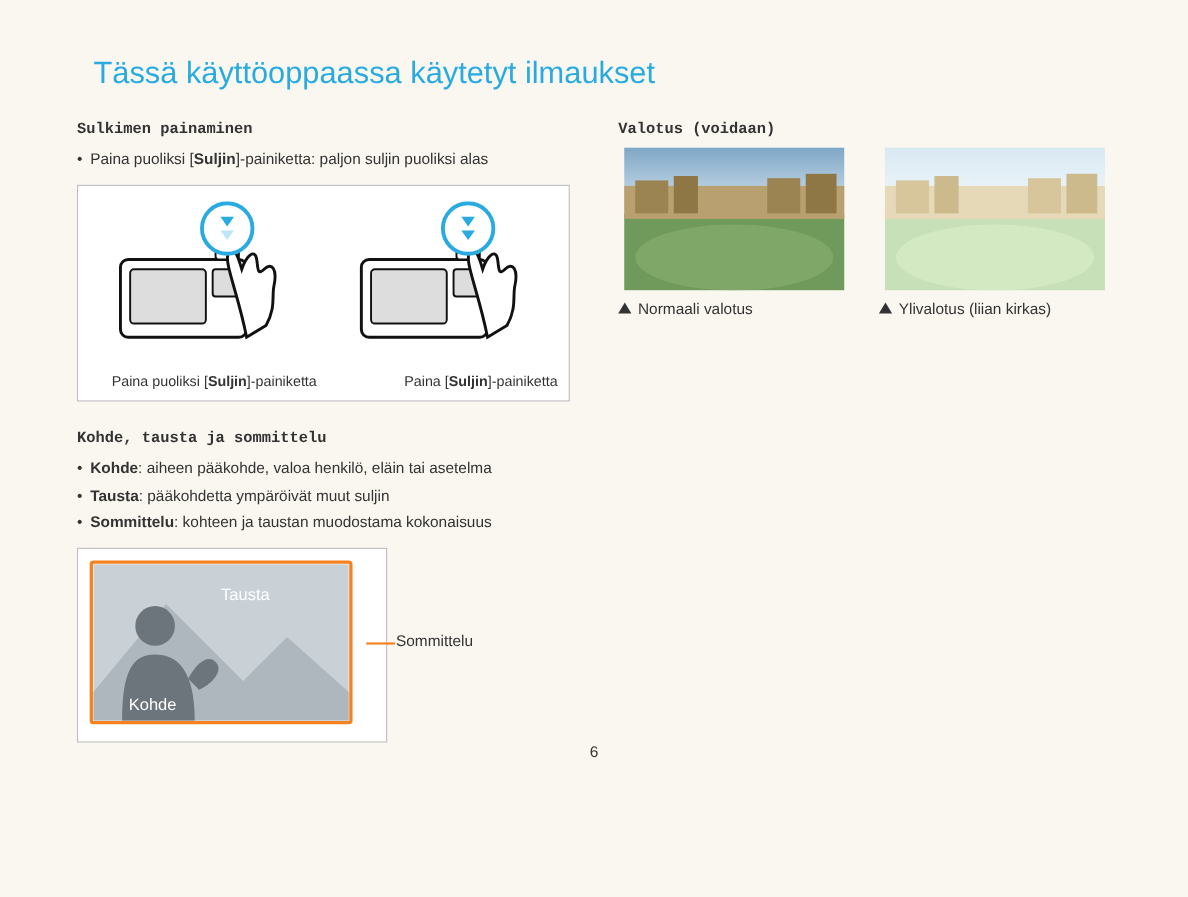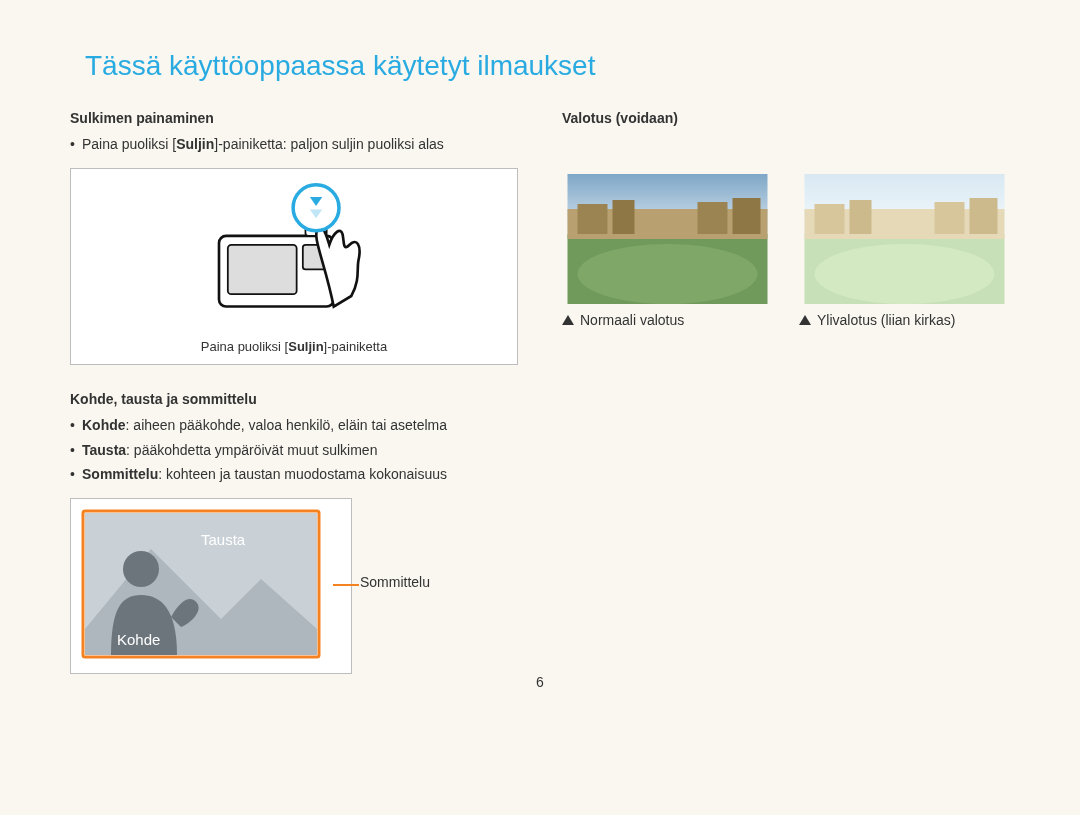"Sulkimen painaminen" .sect-title { font-family: none -> Liberation Mono, monospace }
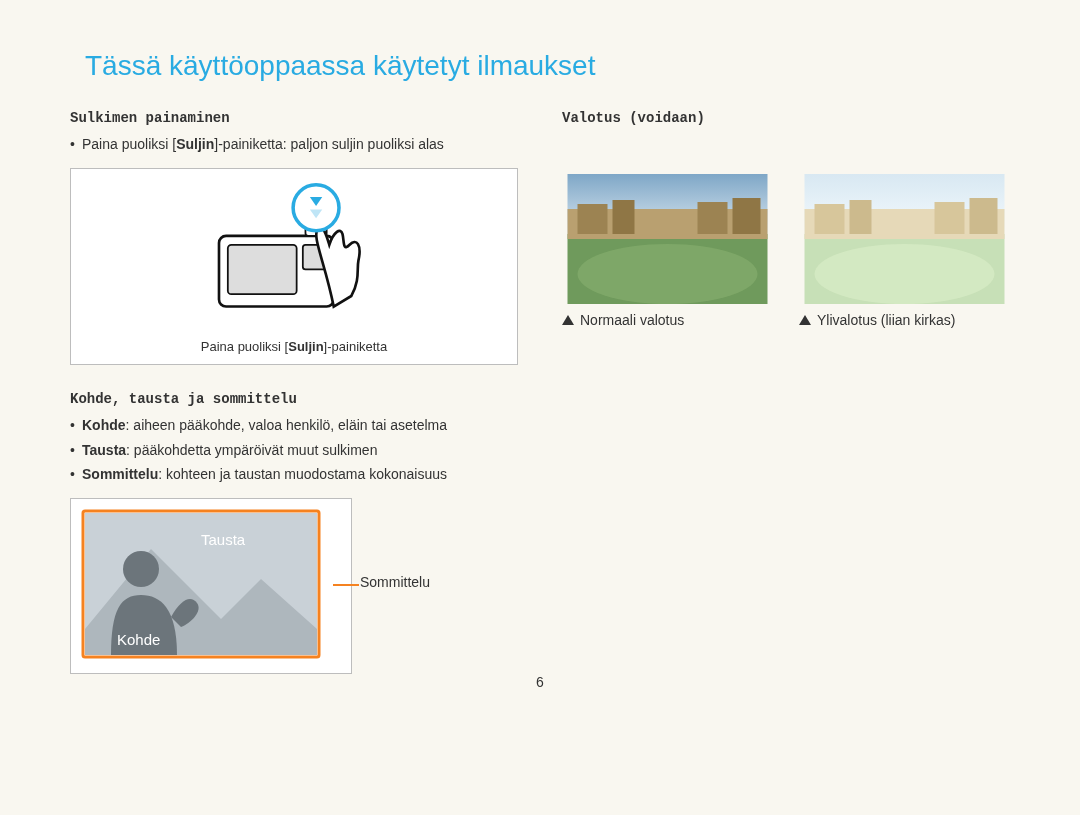"Normaali valotus" .photo-cell { margin-top: 40px -> none }
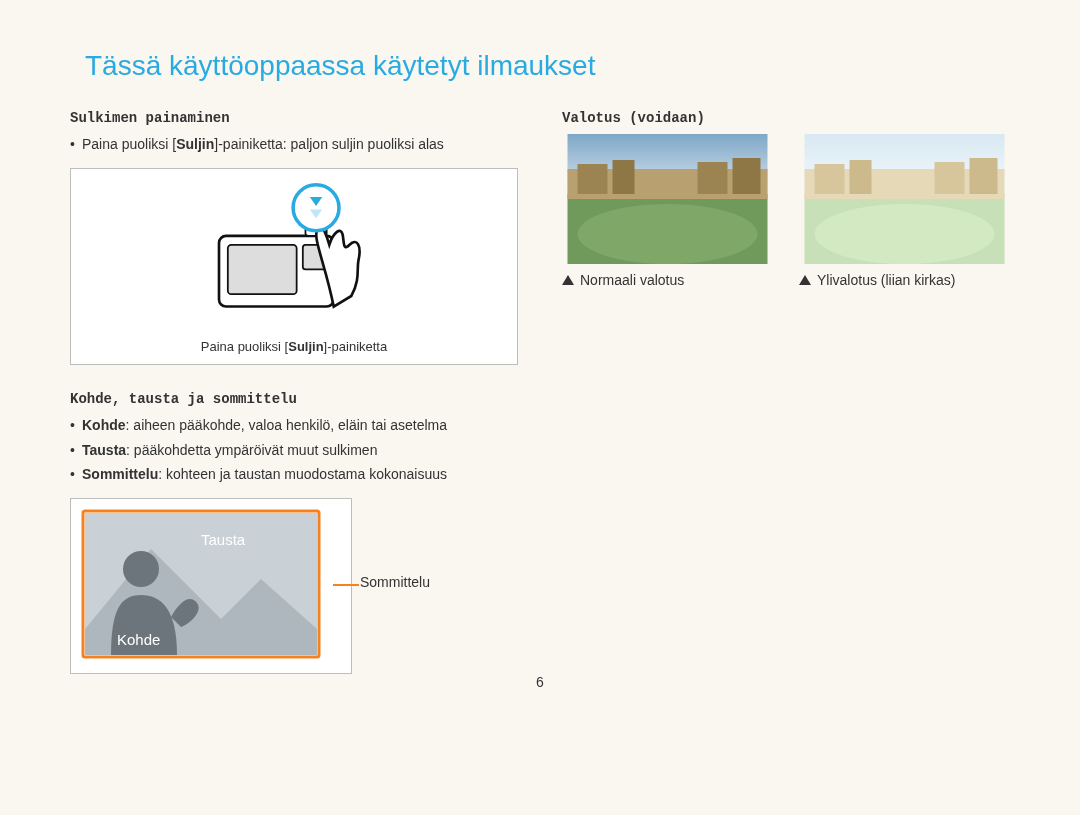"Paina puoliksi [Suljin]-painiketta" .press-panel { align-items: center -> flex-end }
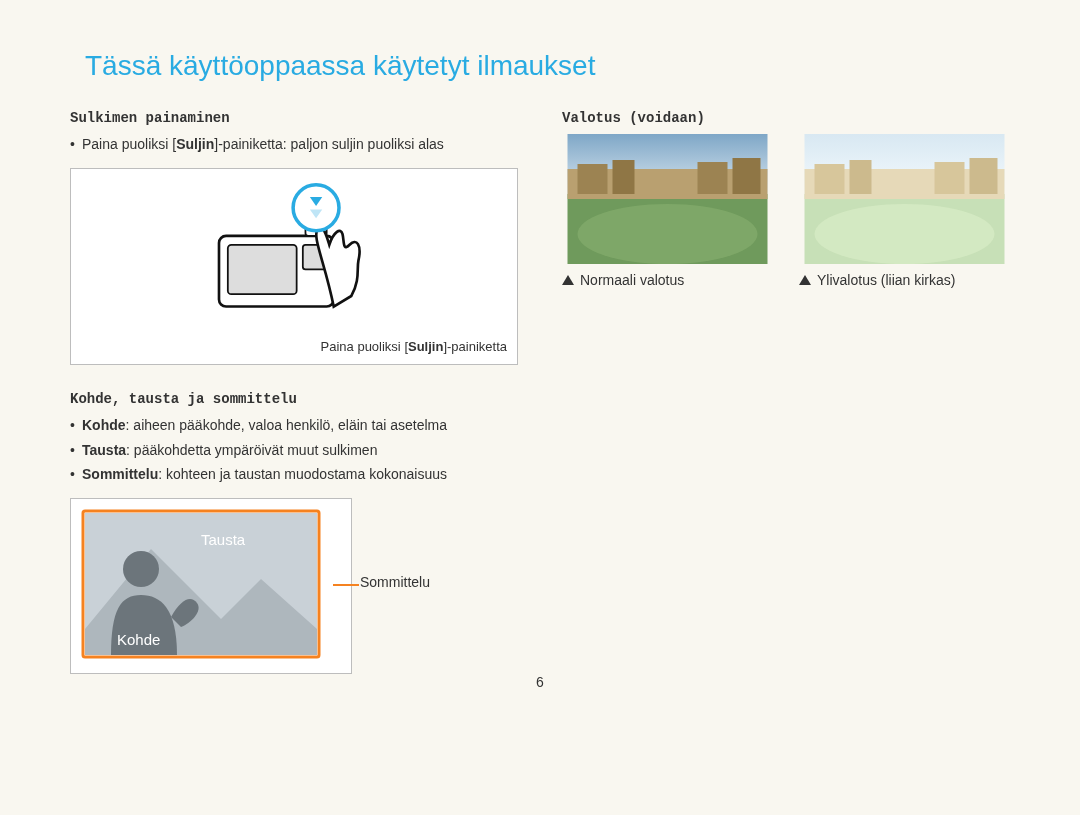"Paina [Suljin]-painiketta" div.press-panel { html: none -> <div> <svg> <rect></rect> <rect></rect> <rect></rect> <rect></rect> <path></path> <circle></circle> <polygon></polygon> <polygon></polygon> </svg> <div> <span>Paina </span>[<span>Suljin</span>]<span>-painiketta</span> </div> </div> }
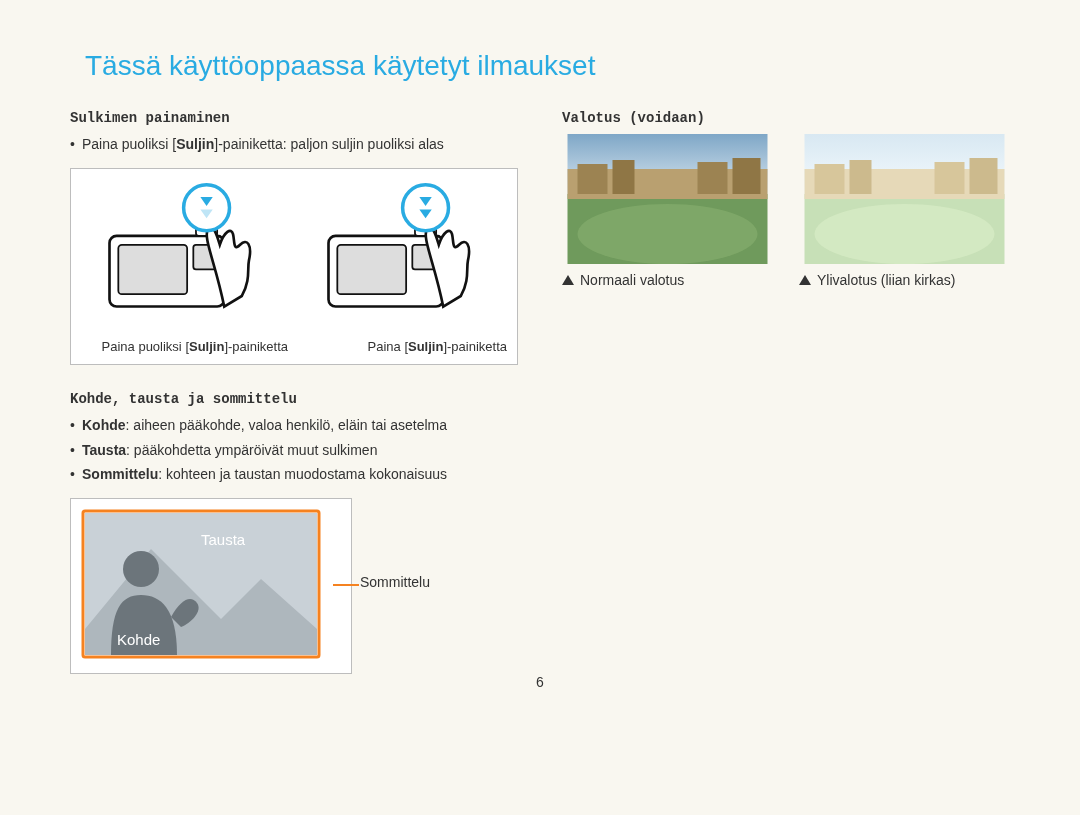": pääkohdetta ympäröivät muut sulkimen" span { text: sulkimen -> suljin }
